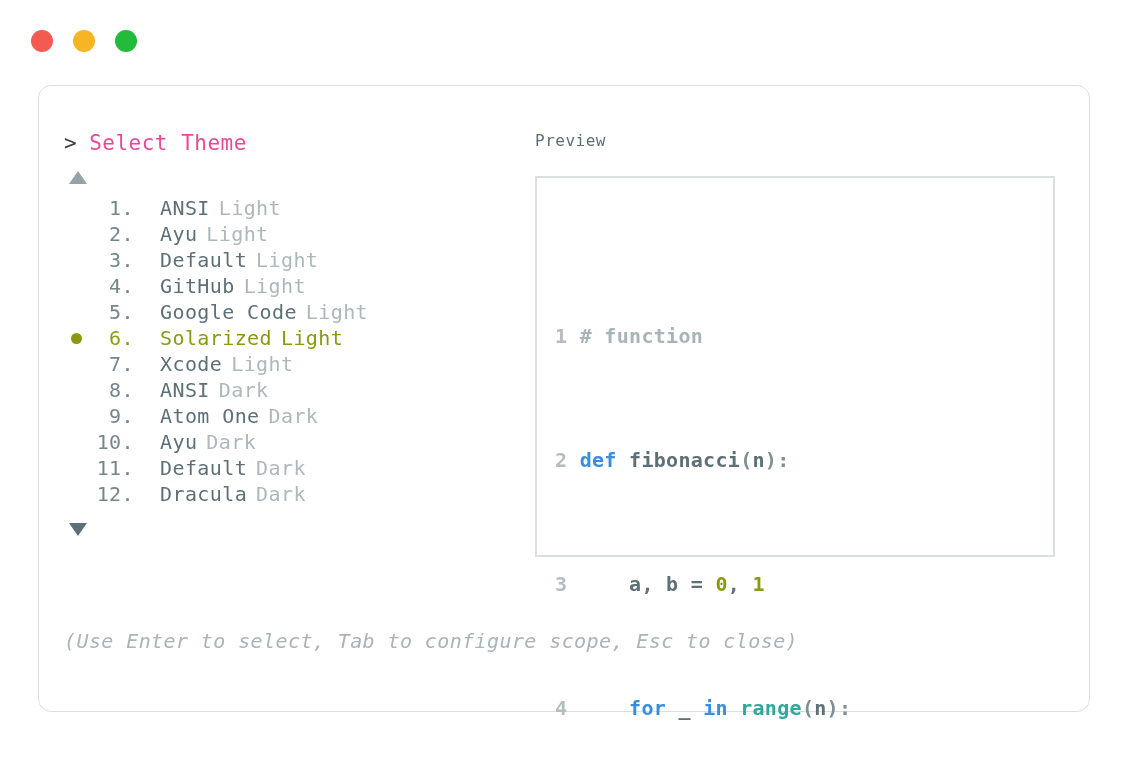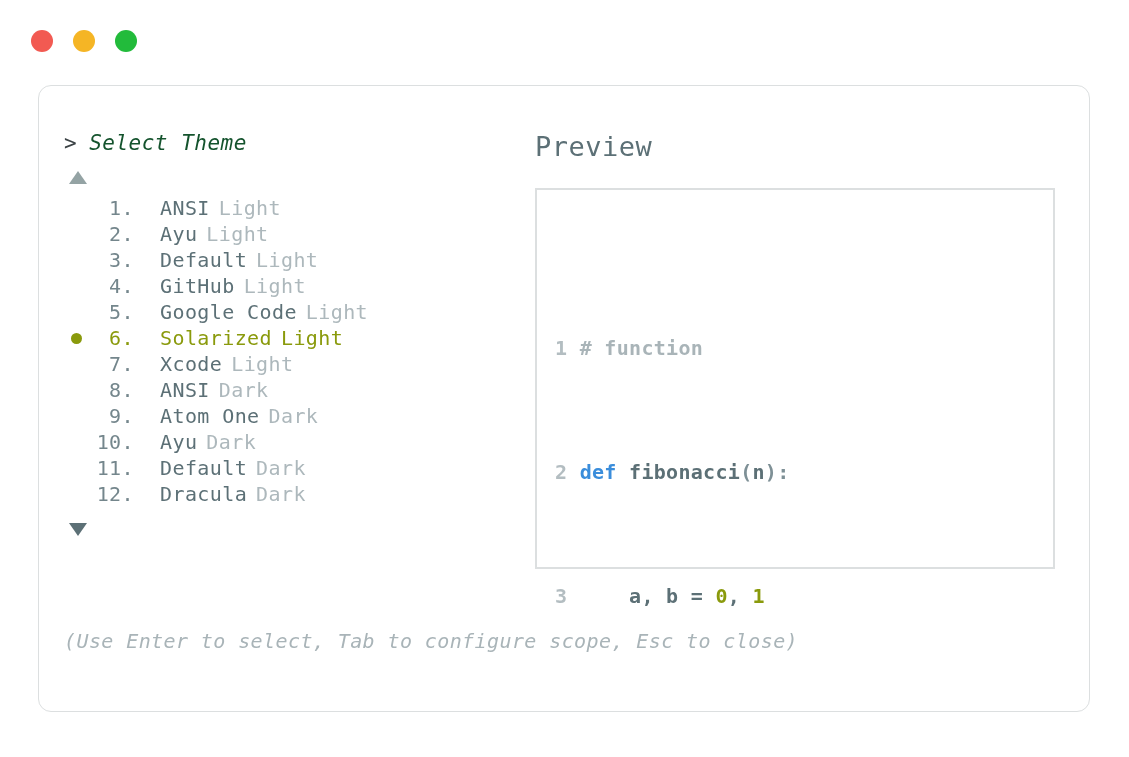"Select Theme" .prompt-title { color: #14532d -> #ec4899; font-style: italic -> none }
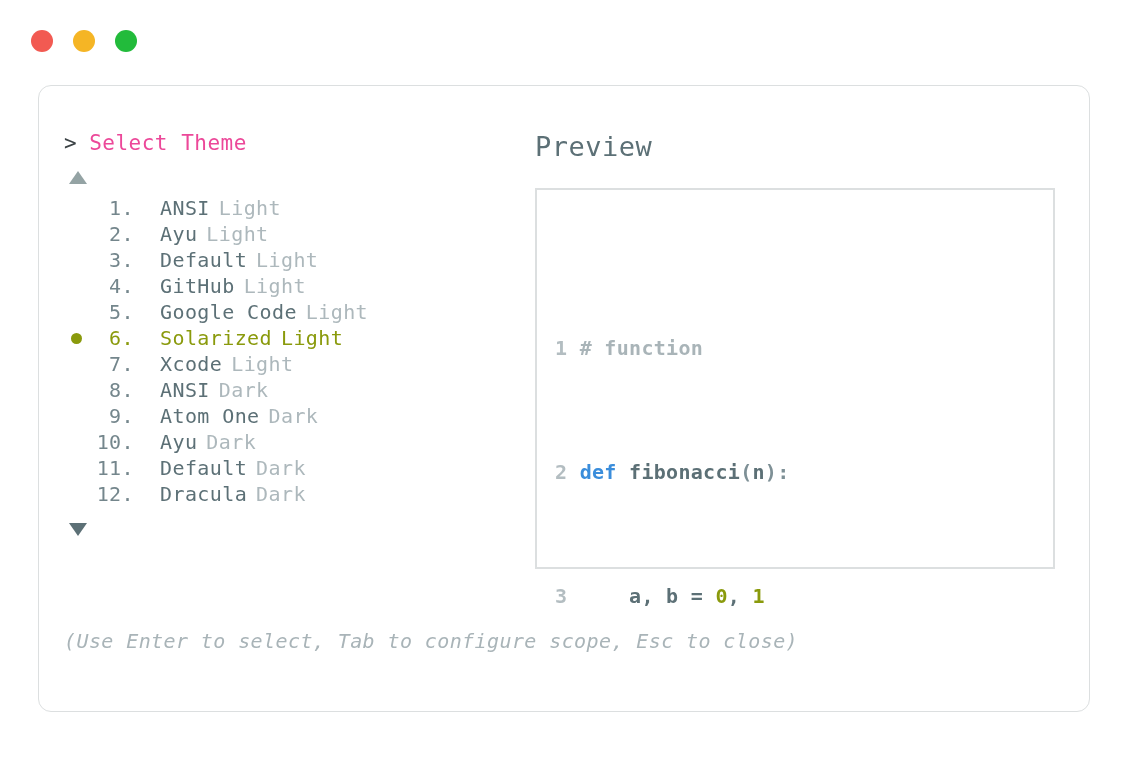"Preview" .preview-label { font-size: 27px -> 16px }
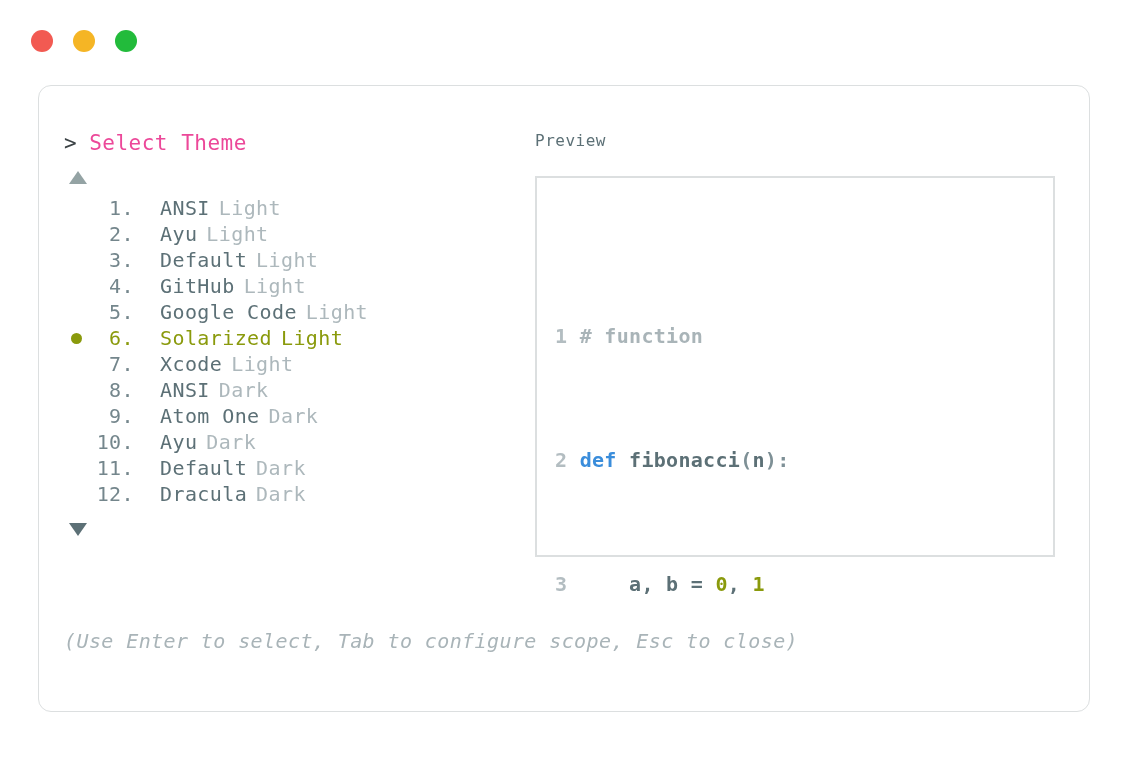"4 for _ in range(n):" span.cline { html: none -> <span><span>4</span> <span>for</span> <span>_</span> <span>in</span> <span>range</span><span>(</span><span>n</span><span>):</span></span> }
